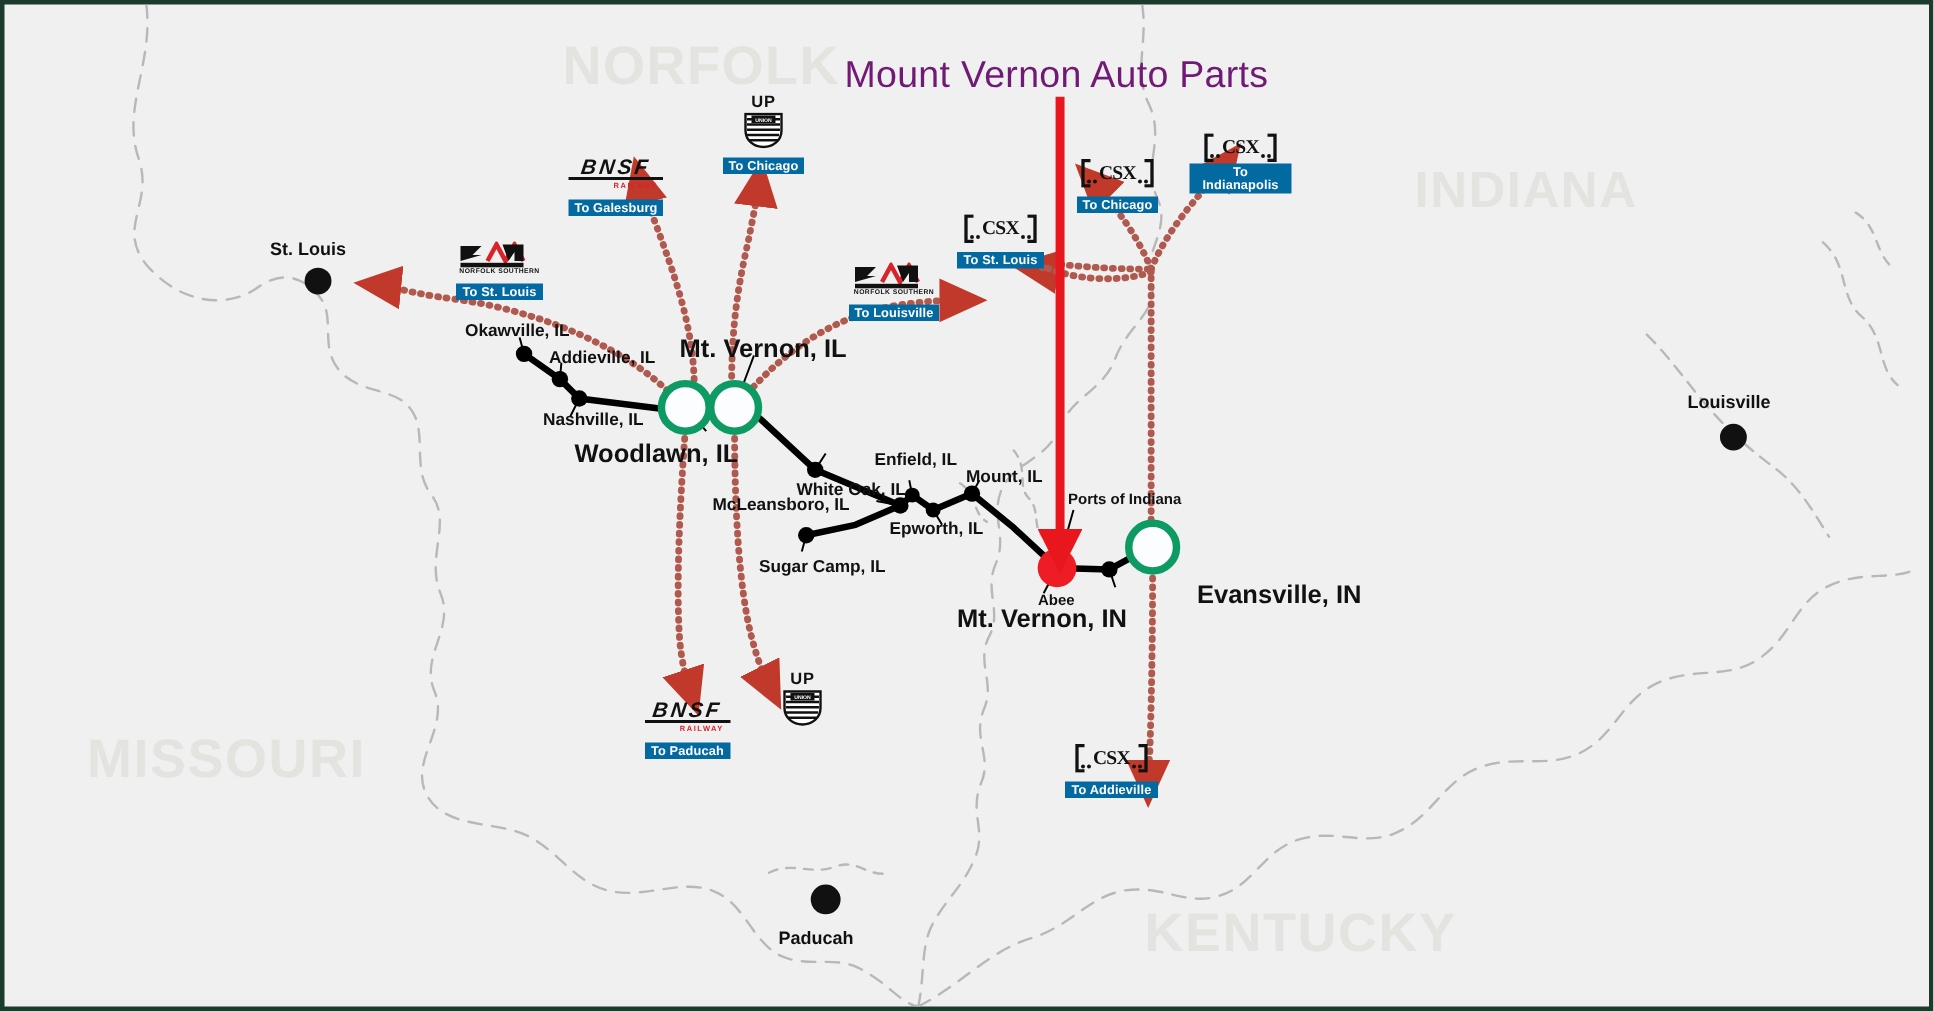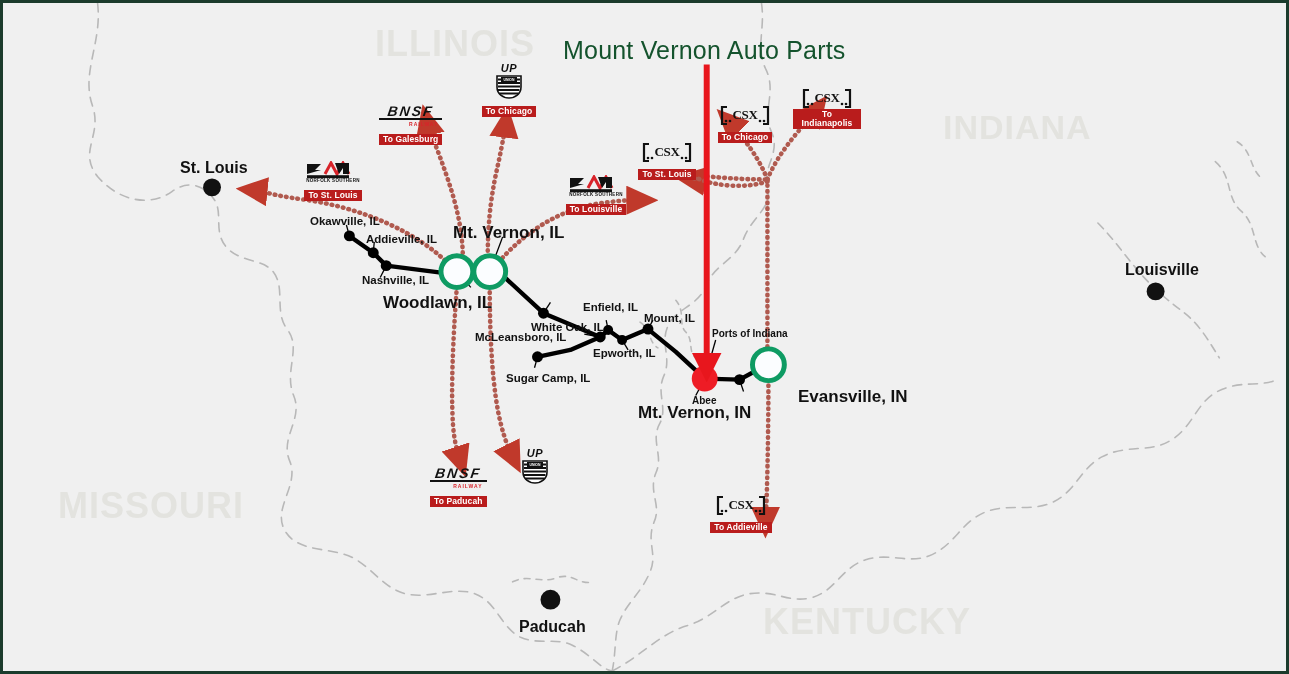"ILLINOIS" div.lbl { text: ILLINOIS -> NORFOLK }
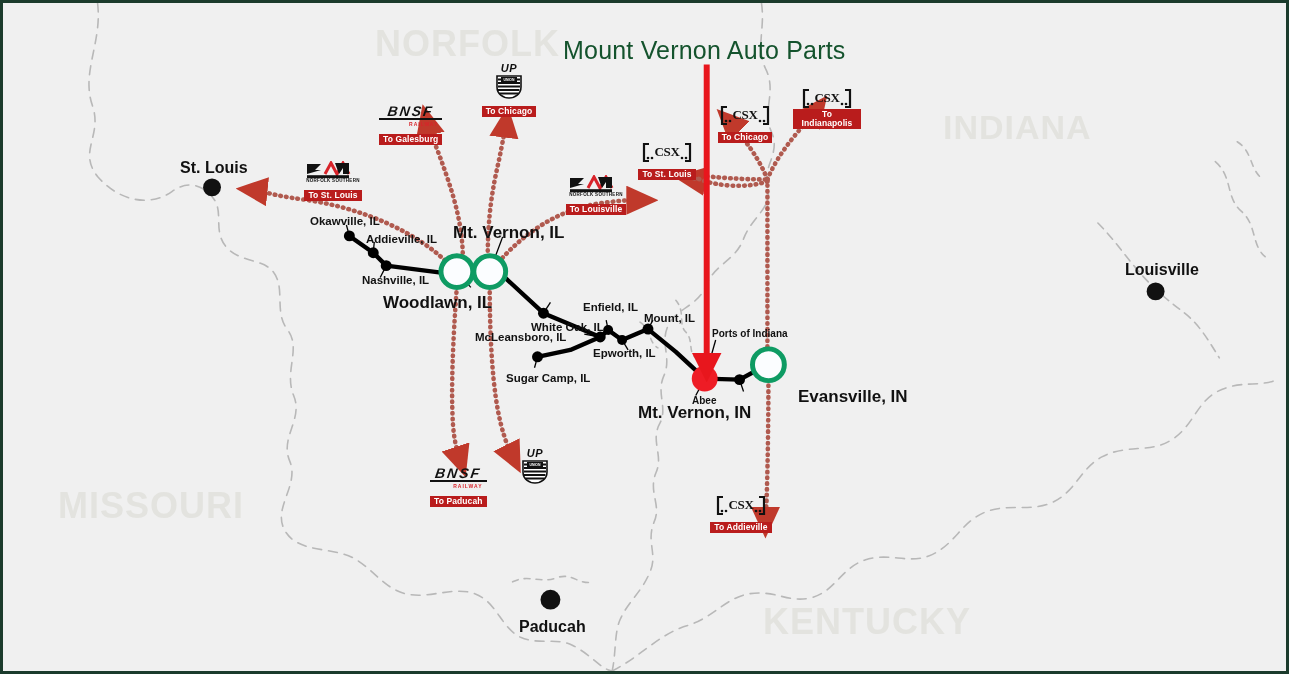"Mount Vernon Auto Parts" .title-label { color: #14532d -> #701a75 }
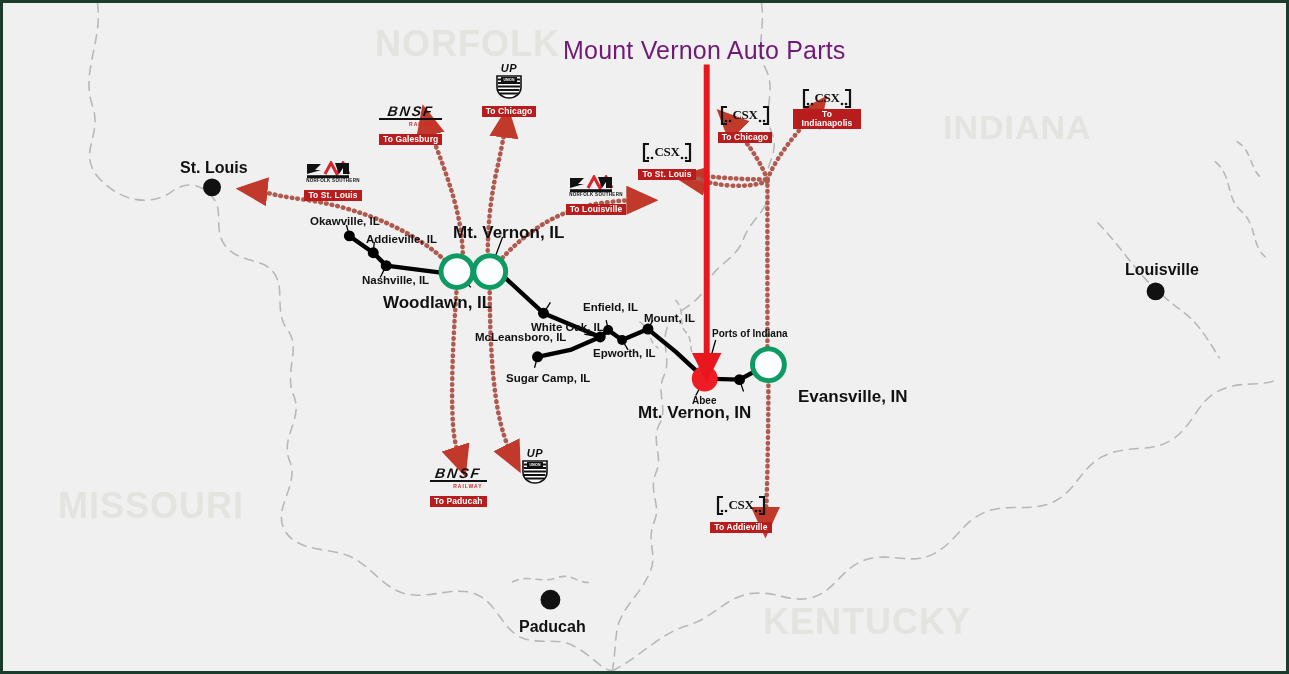"UP" .up-word { font-style: italic -> none }
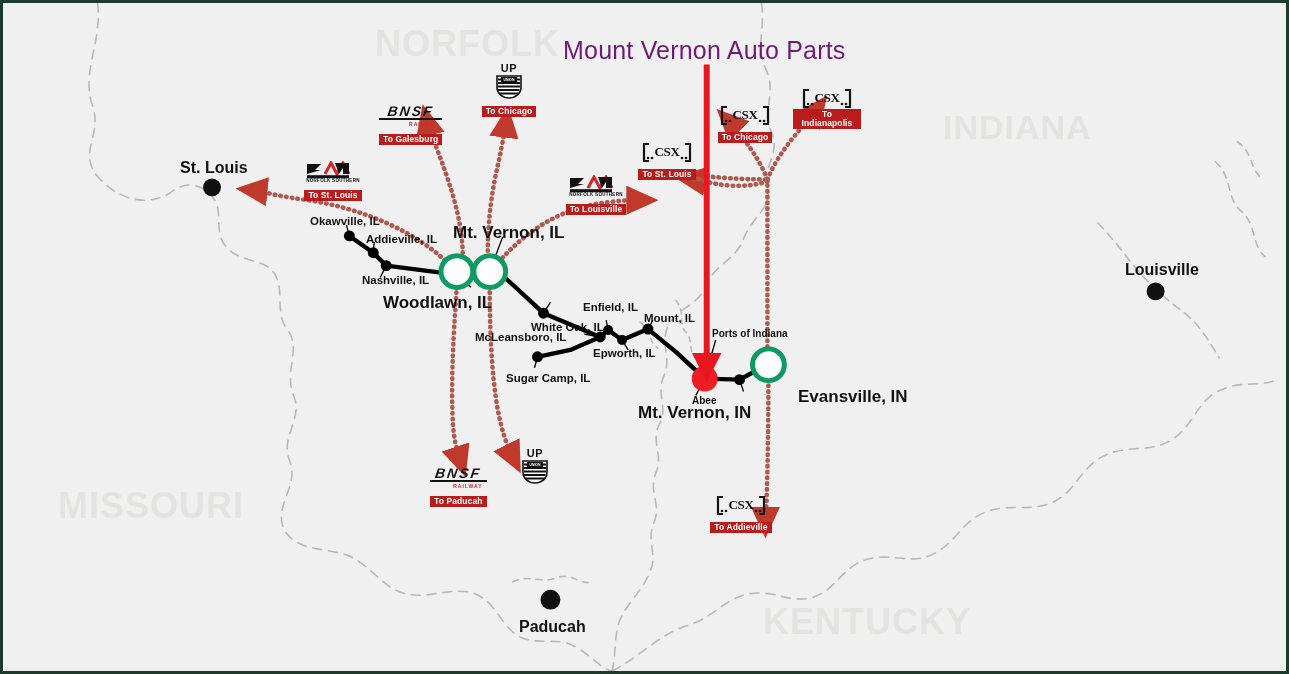"To Chicago" .rr-dest { background: #b91c1c -> #0369a1 }
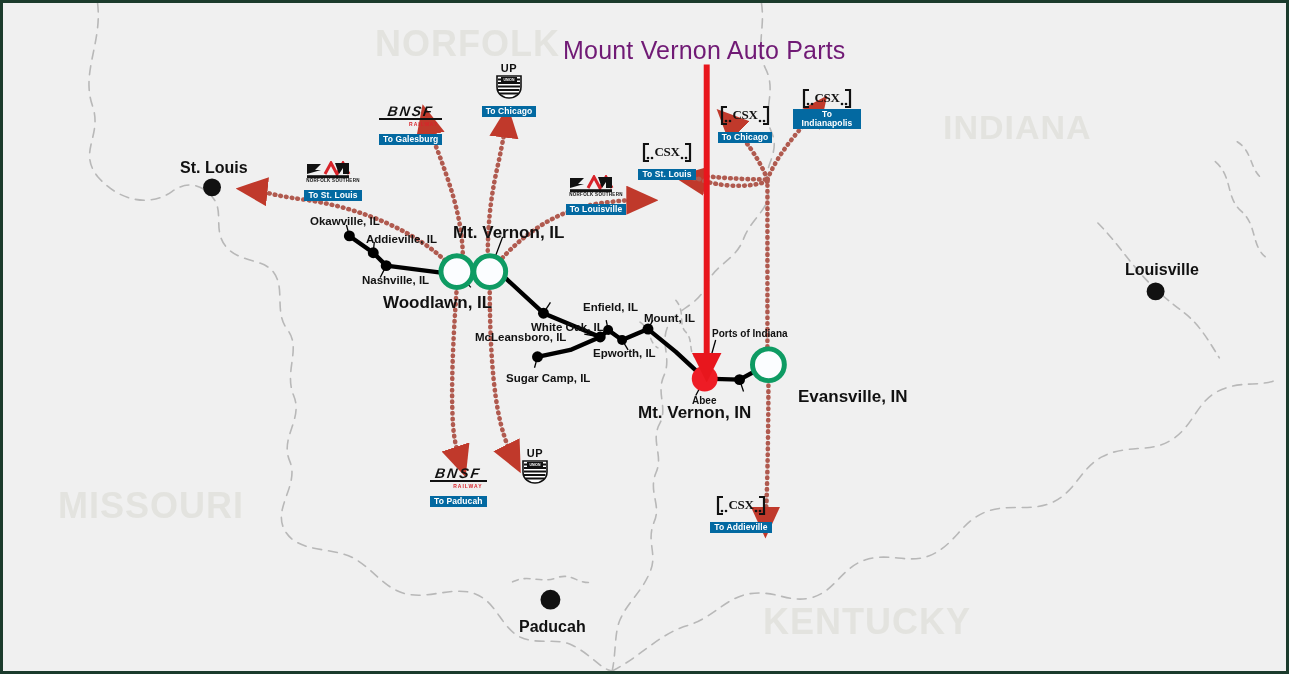"St. Louis" .city-major { font-size: 16px -> 12px }
